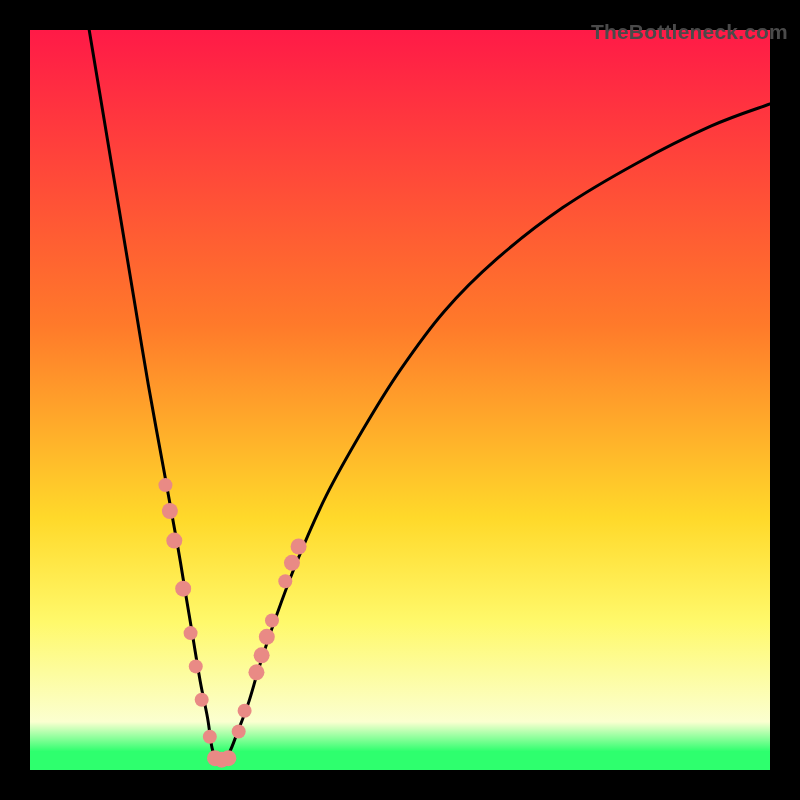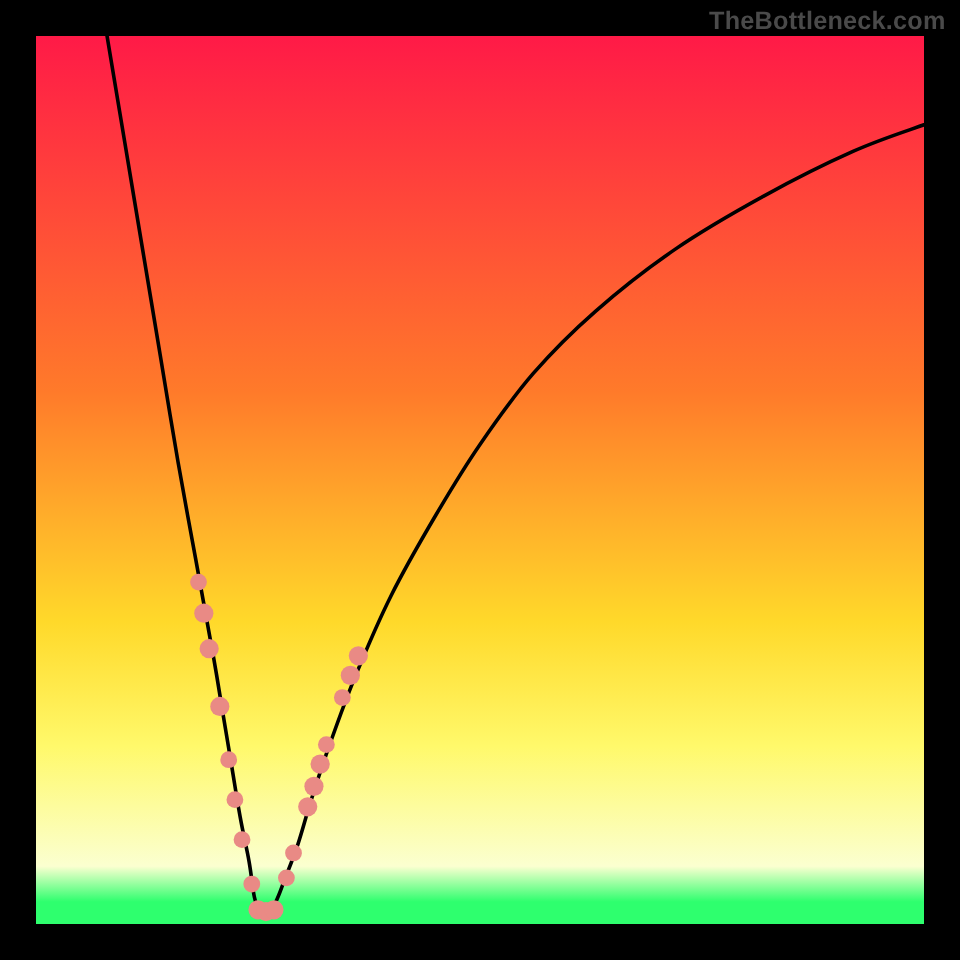"TheBottleneck.com" .watermark { top: 6px -> 20px }
